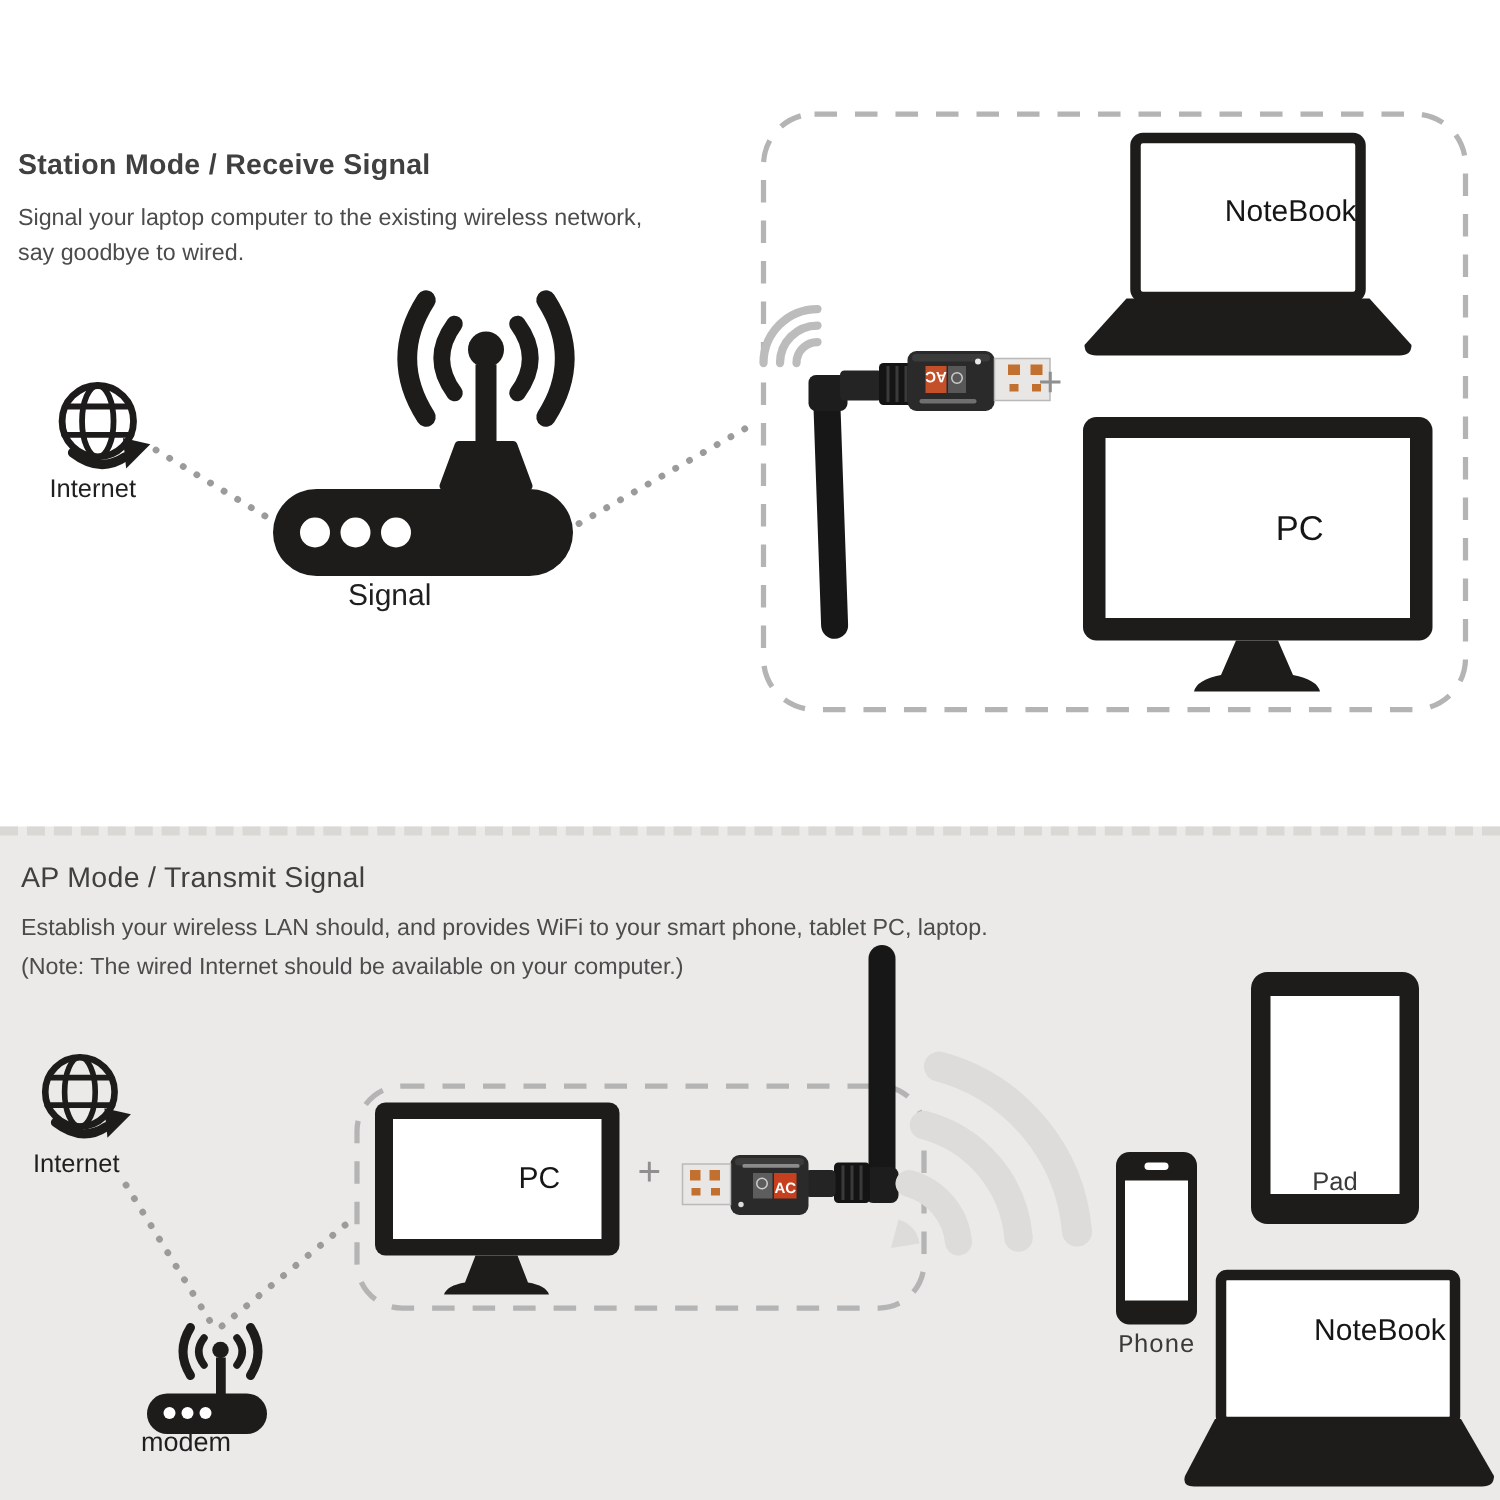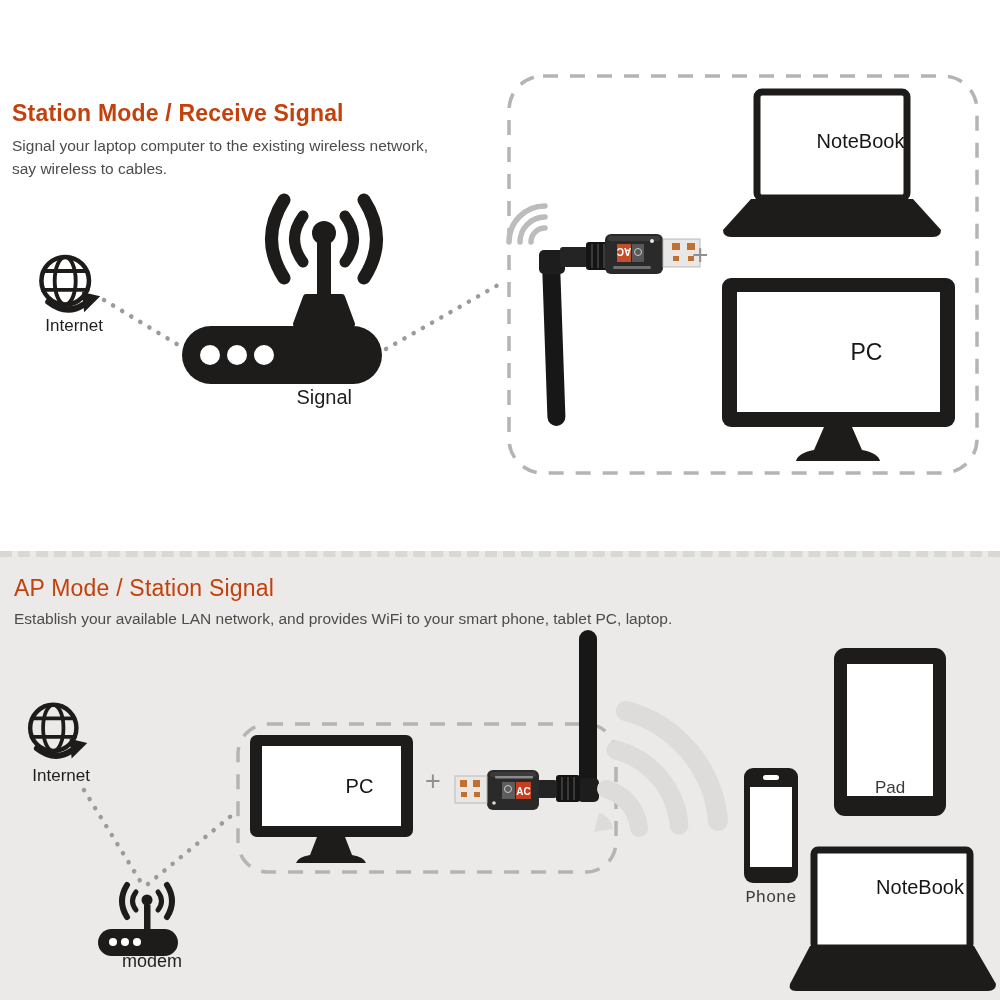"Station Mode / Receive Signal" .sec-title { color: #c2410c -> #404040; font-size: 23px -> 19px }
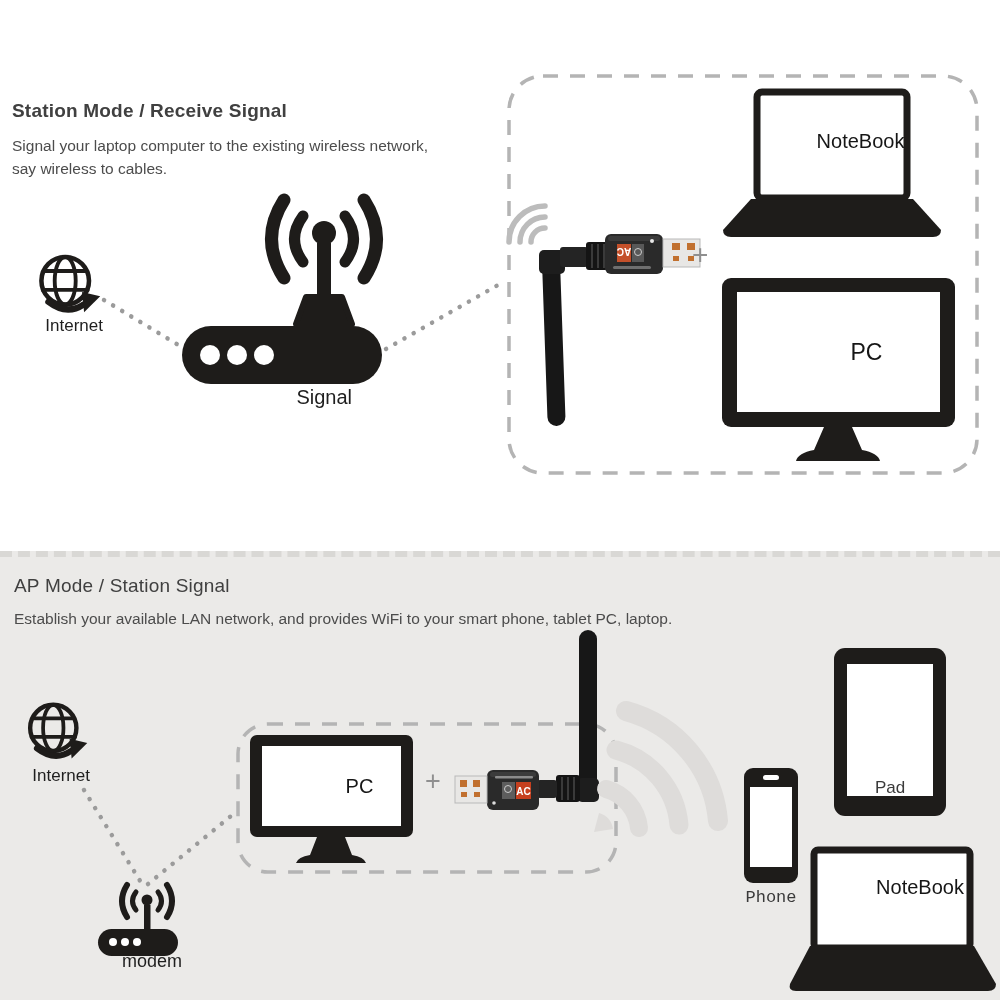"say wireless to cables." p.txt { text: wireless to cables -> goodbye to wired }
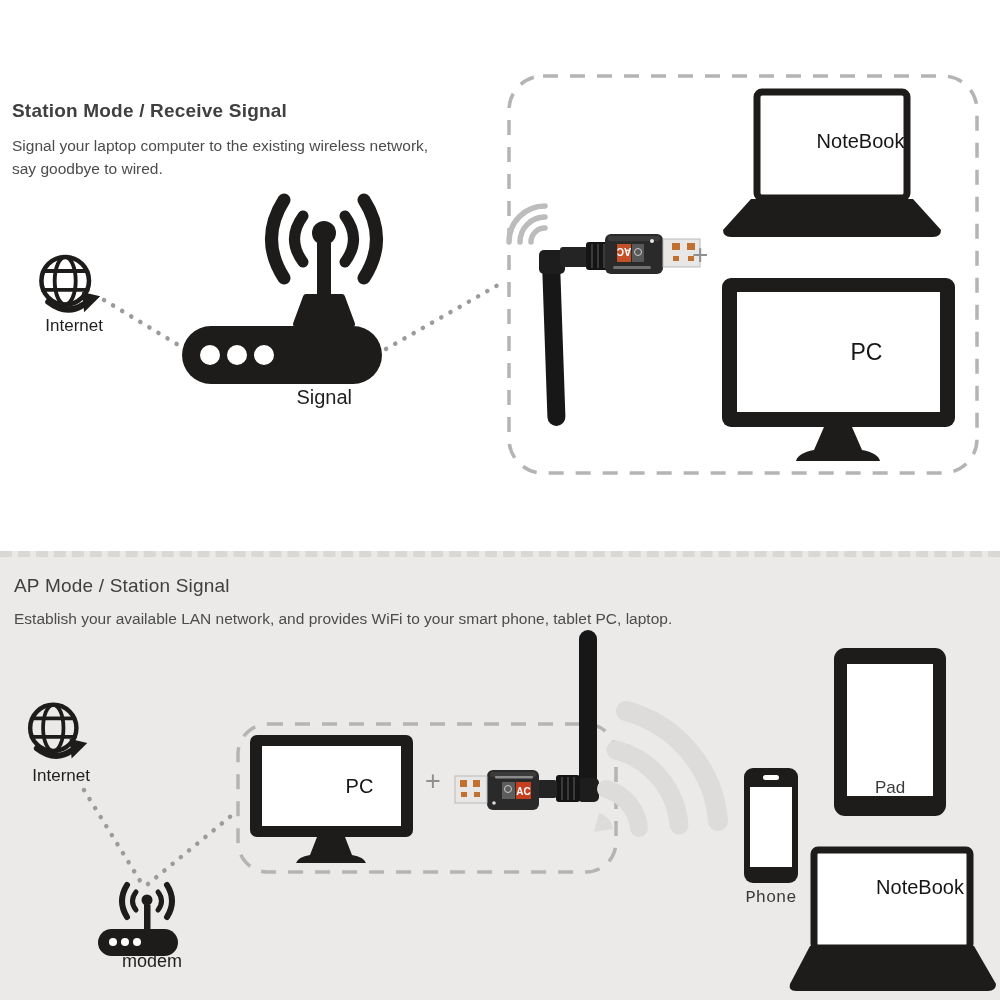"Internet" .icon-lbl { text-align: right -> left }
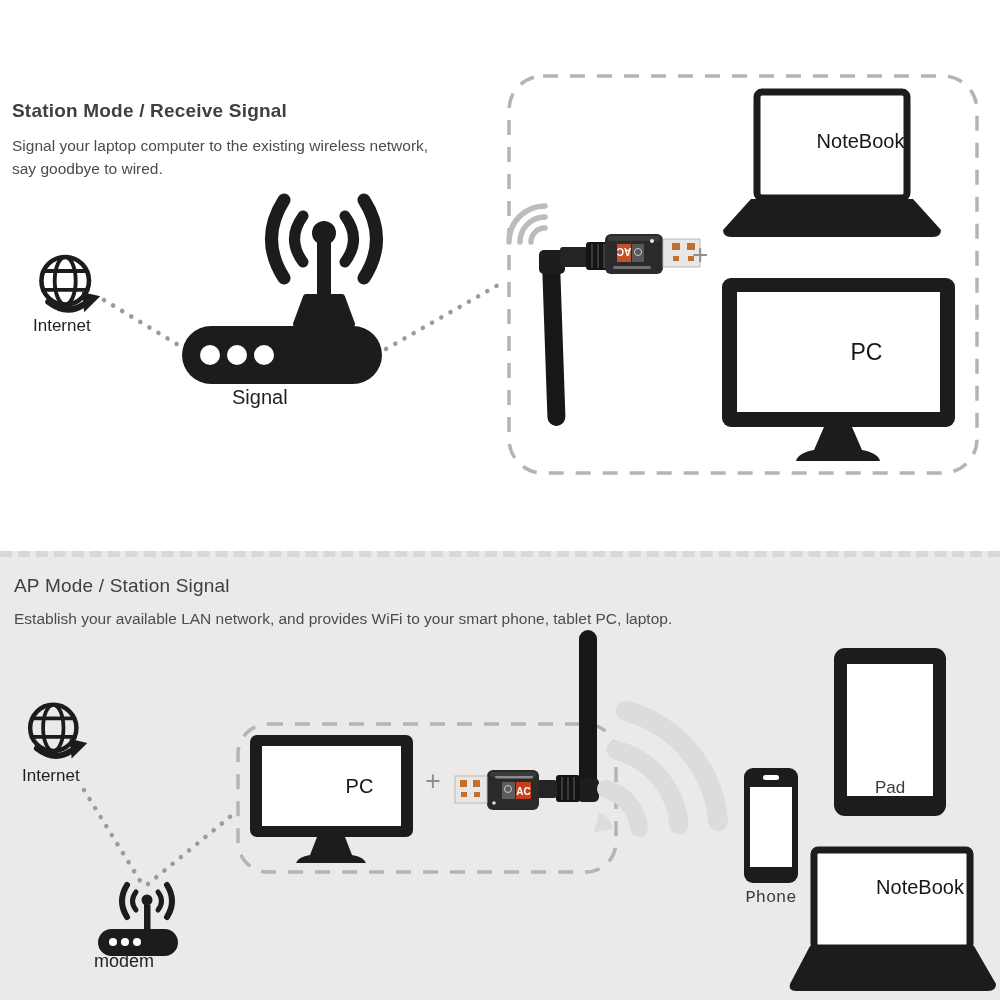"AP Mode / Station Signal" h2.txt { text: Station -> Transmit }
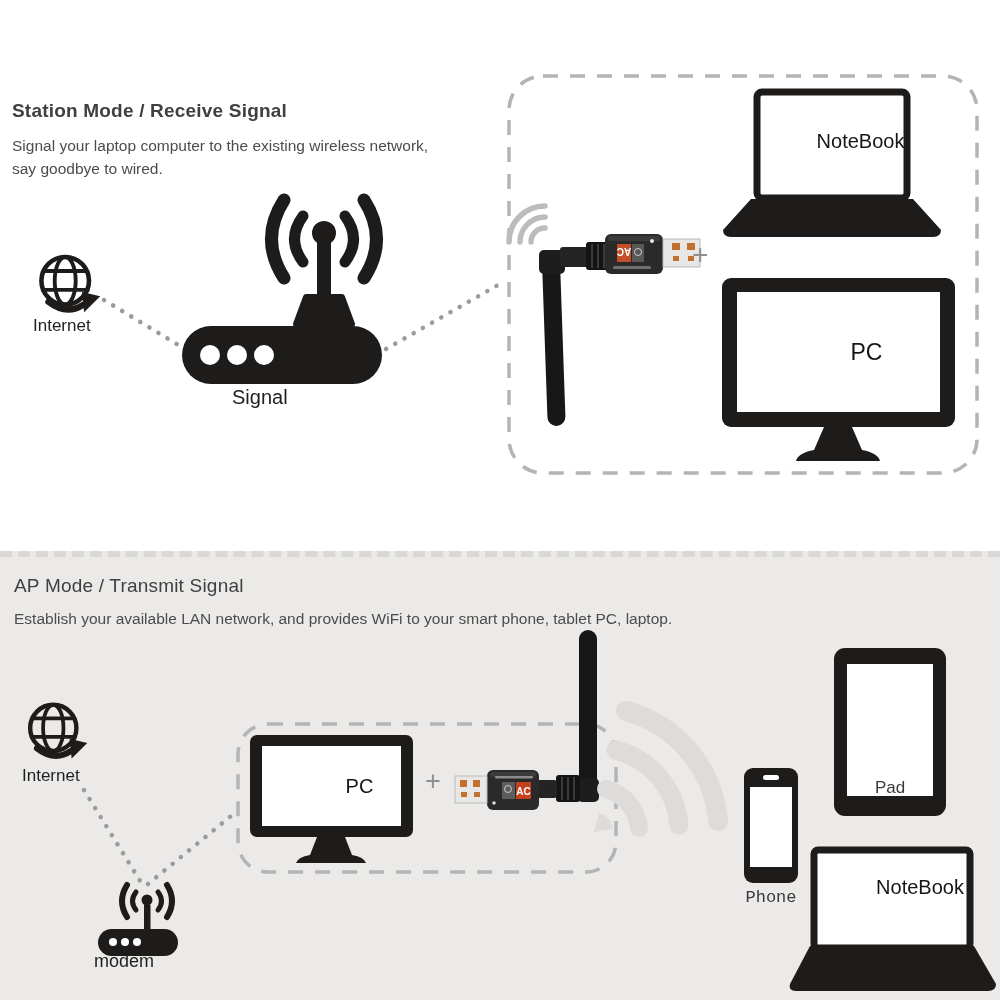"Establish your available LAN network," p.txt { text: available LAN network -> wireless LAN should }
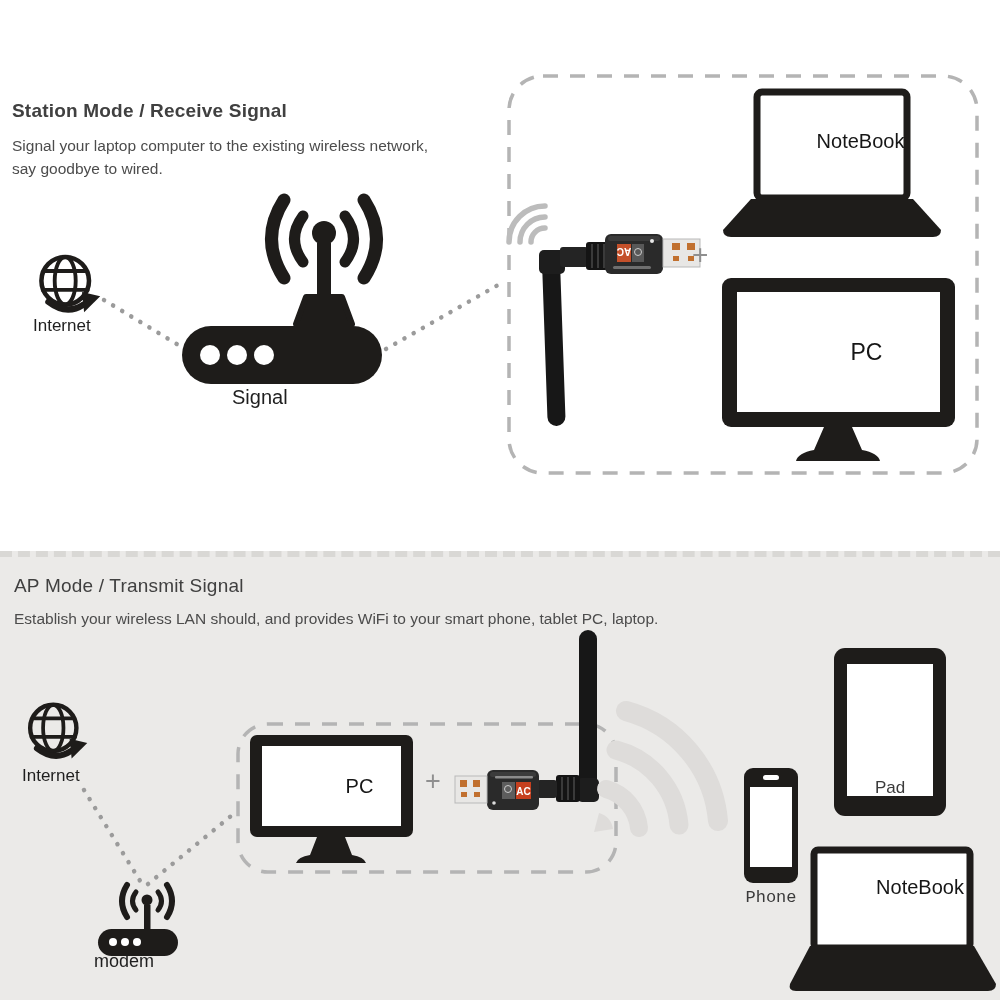"(Note: The wired Internet should" p.txt { html: none -> <p>(Note: The wired Internet should be available on your computer.)</p> }
